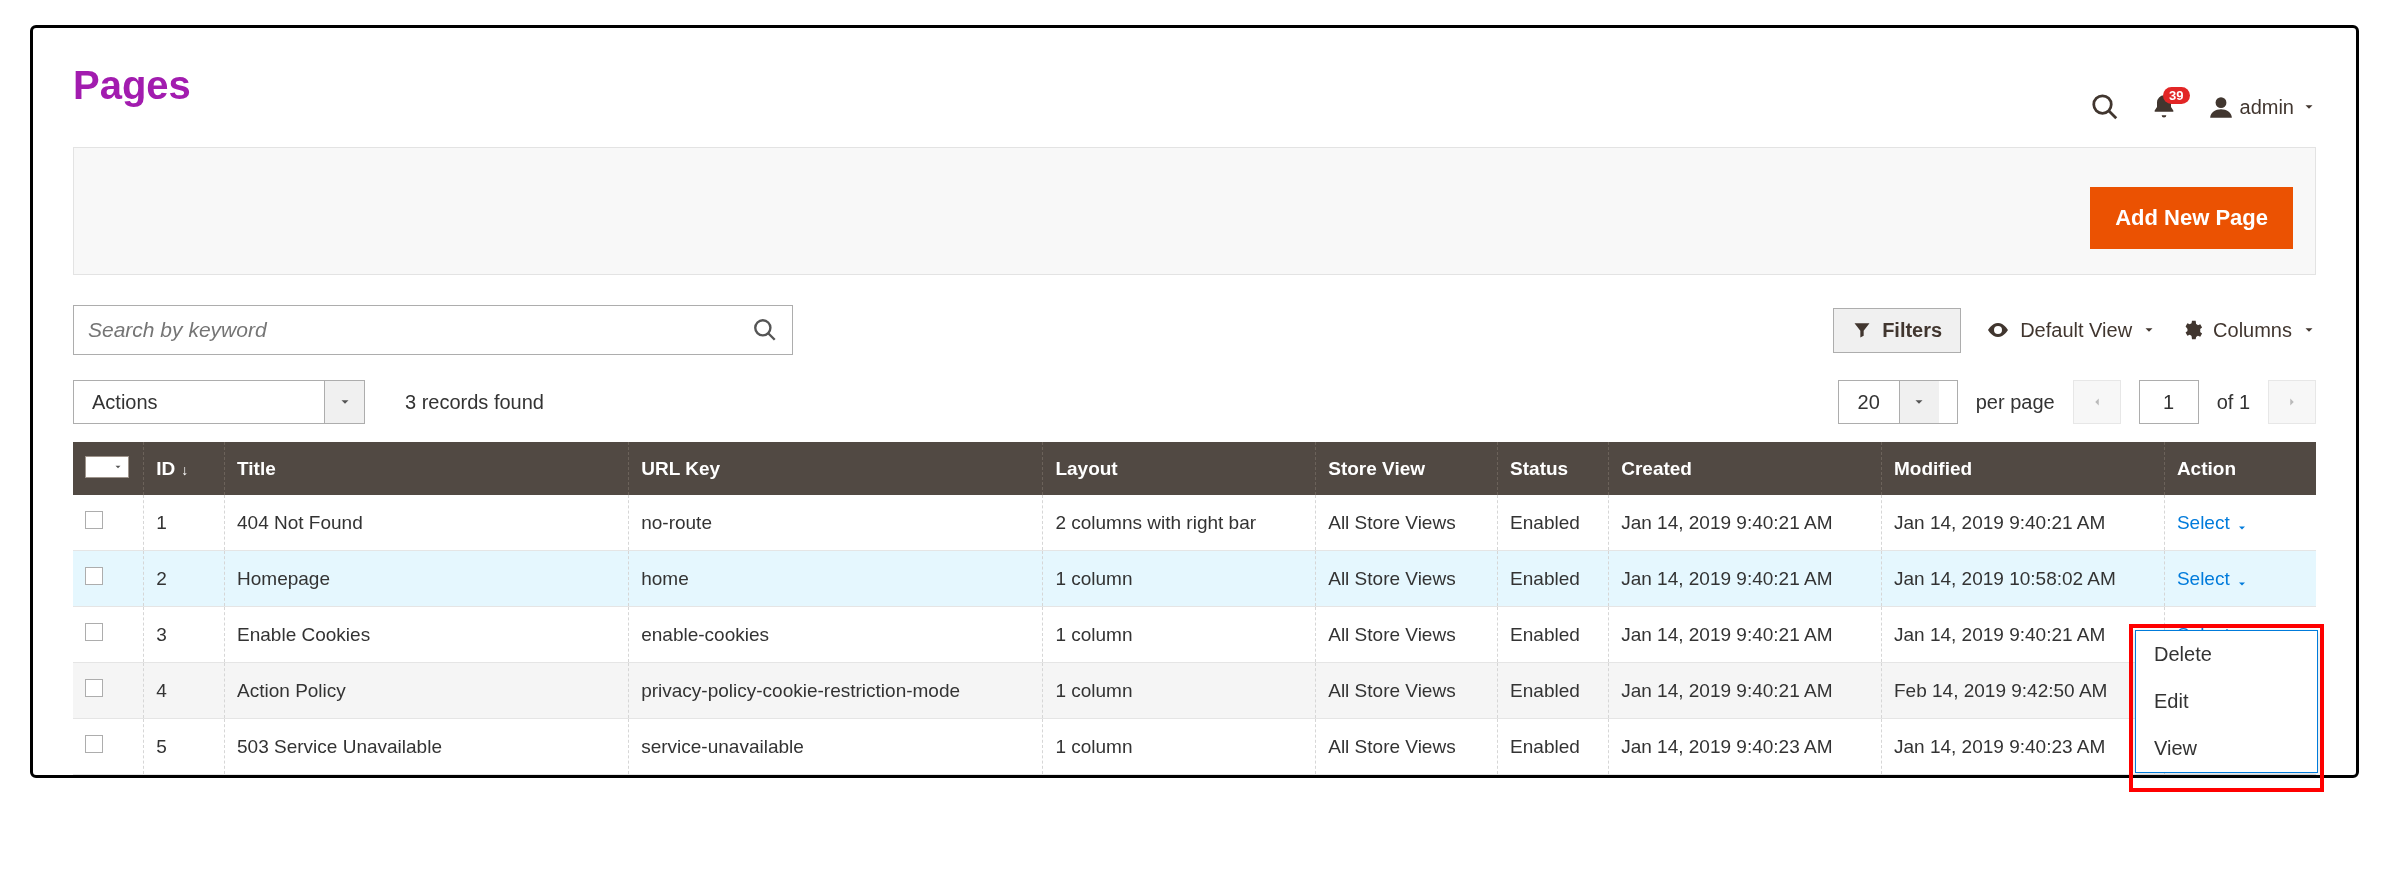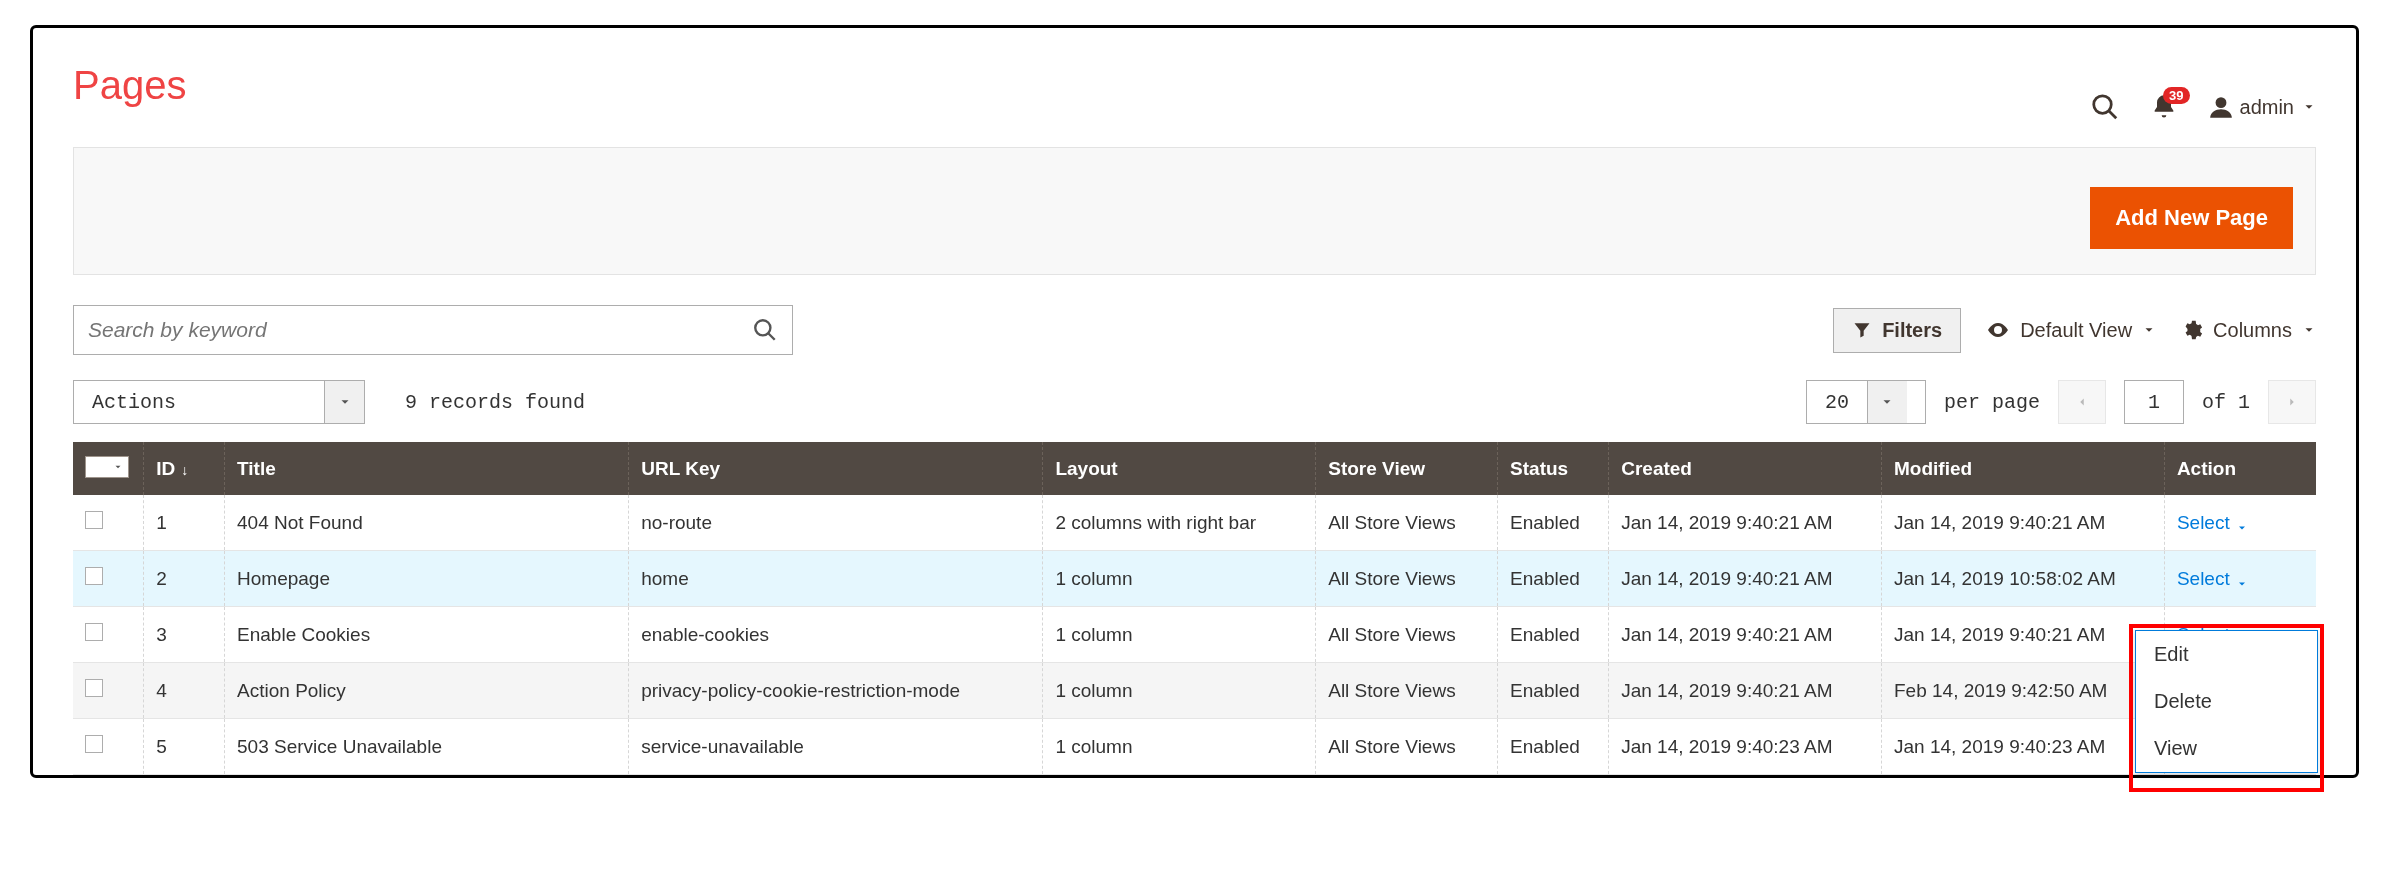"Pages" .page-title { color: #ef4444 -> #a21caf; font-weight: 400 -> 700 }
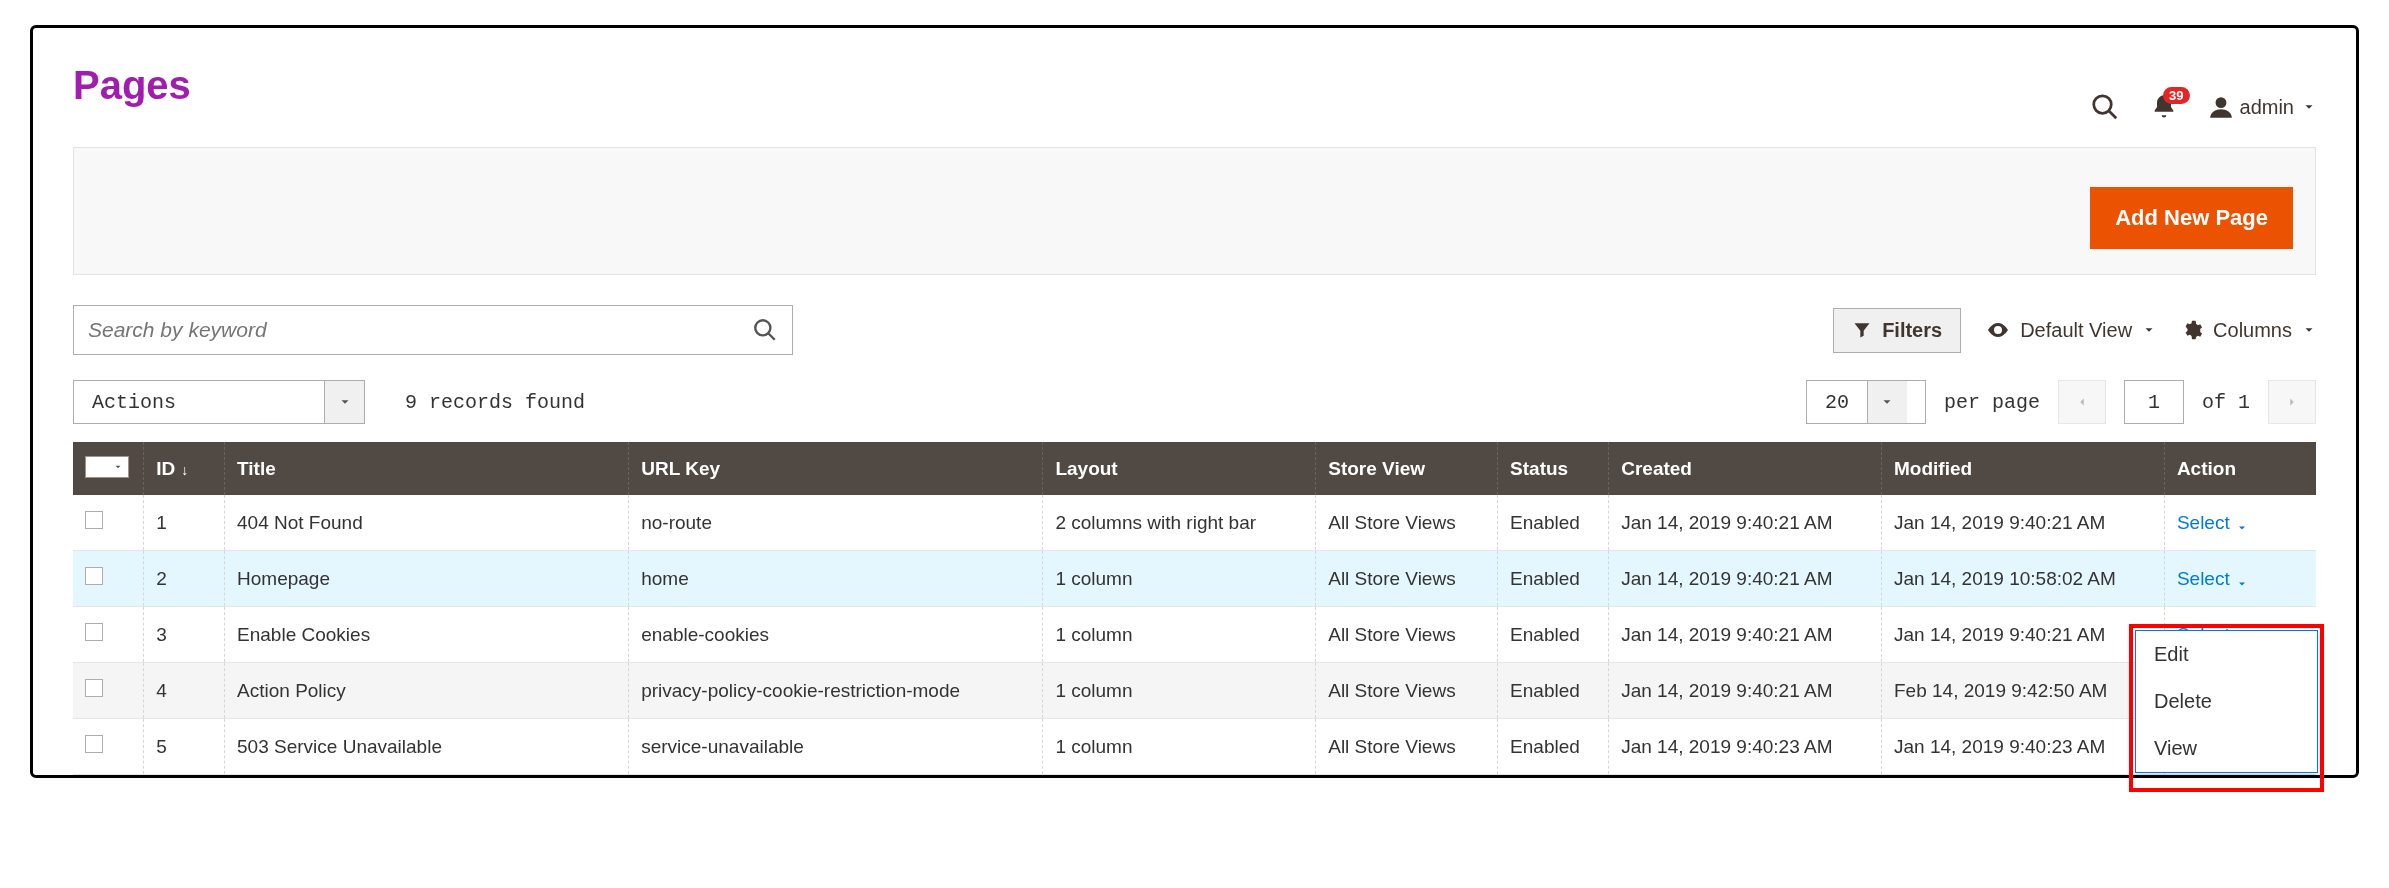"Actions" .grid-controls { font-family: Liberation Mono, monospace -> none }
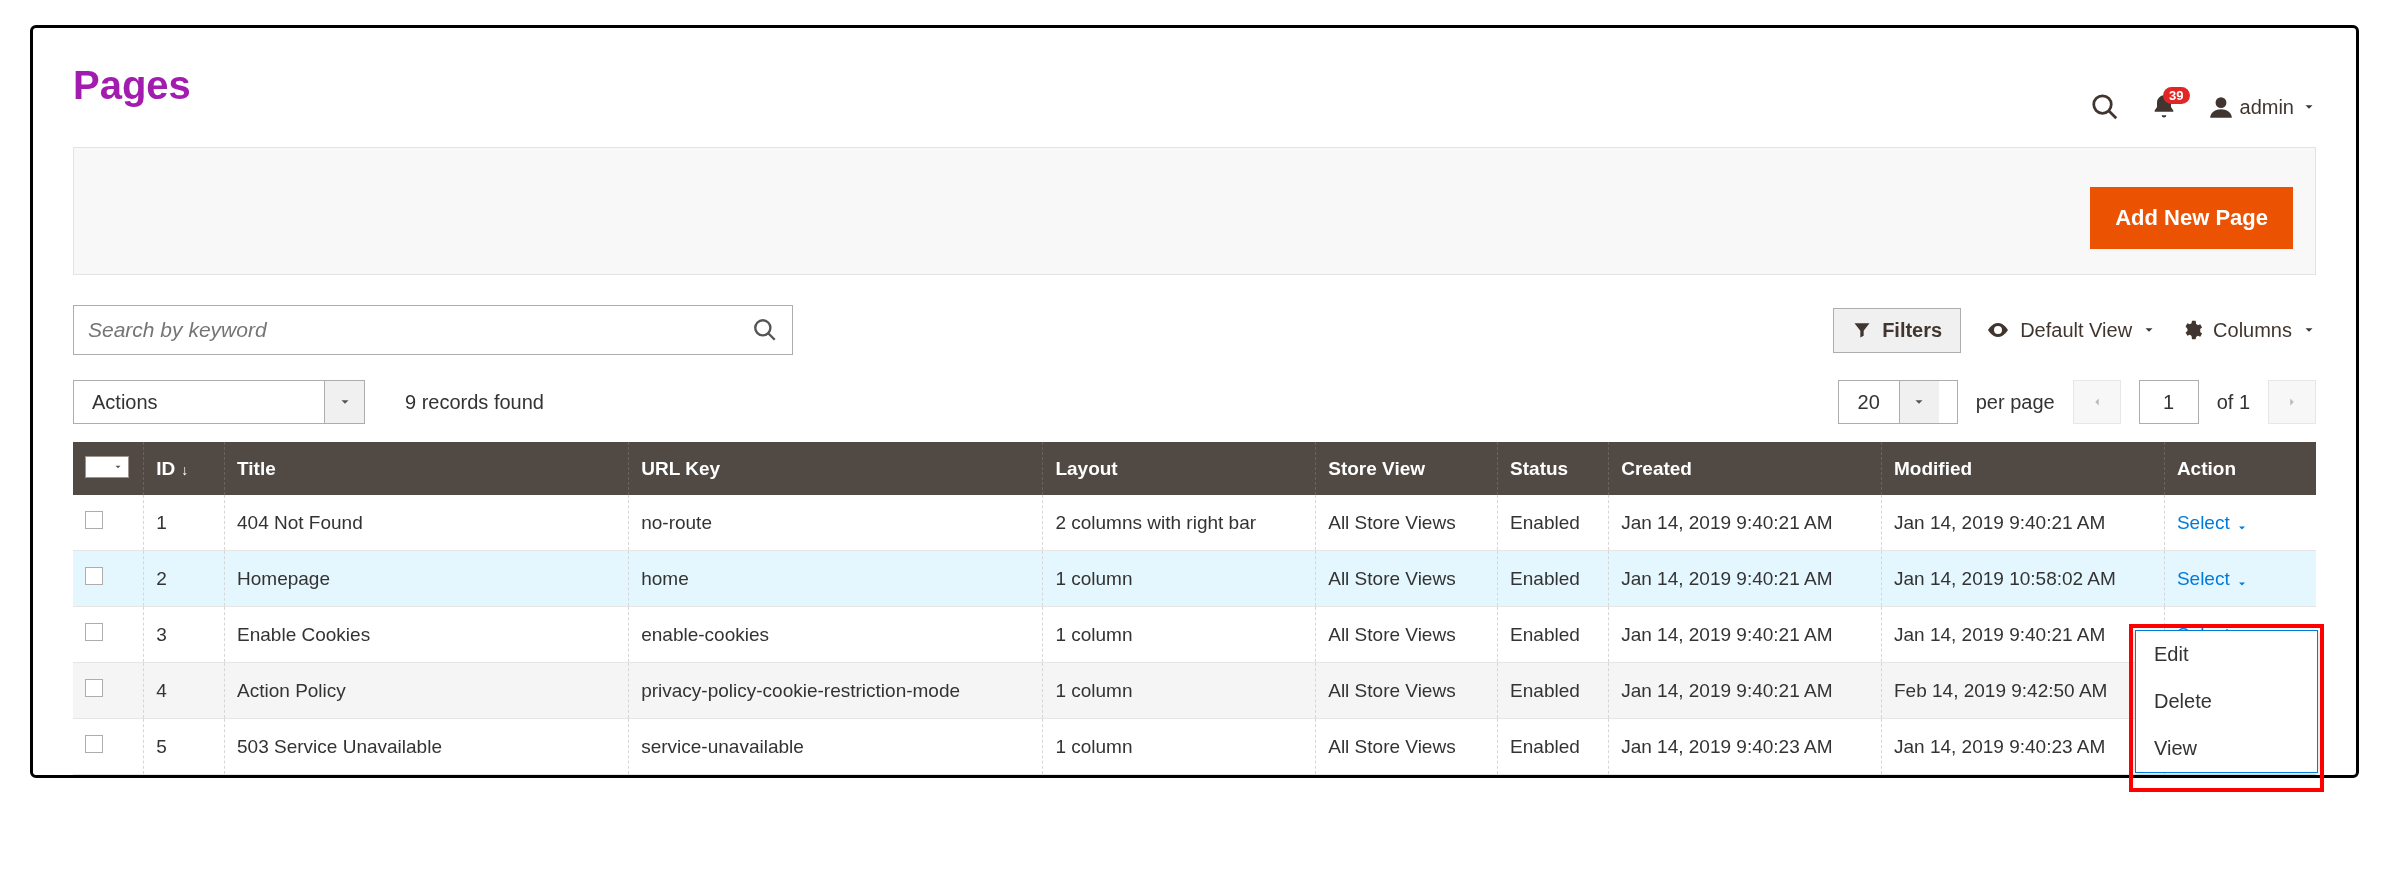"9 records found" span.records-found { text: 9 -> 3 }
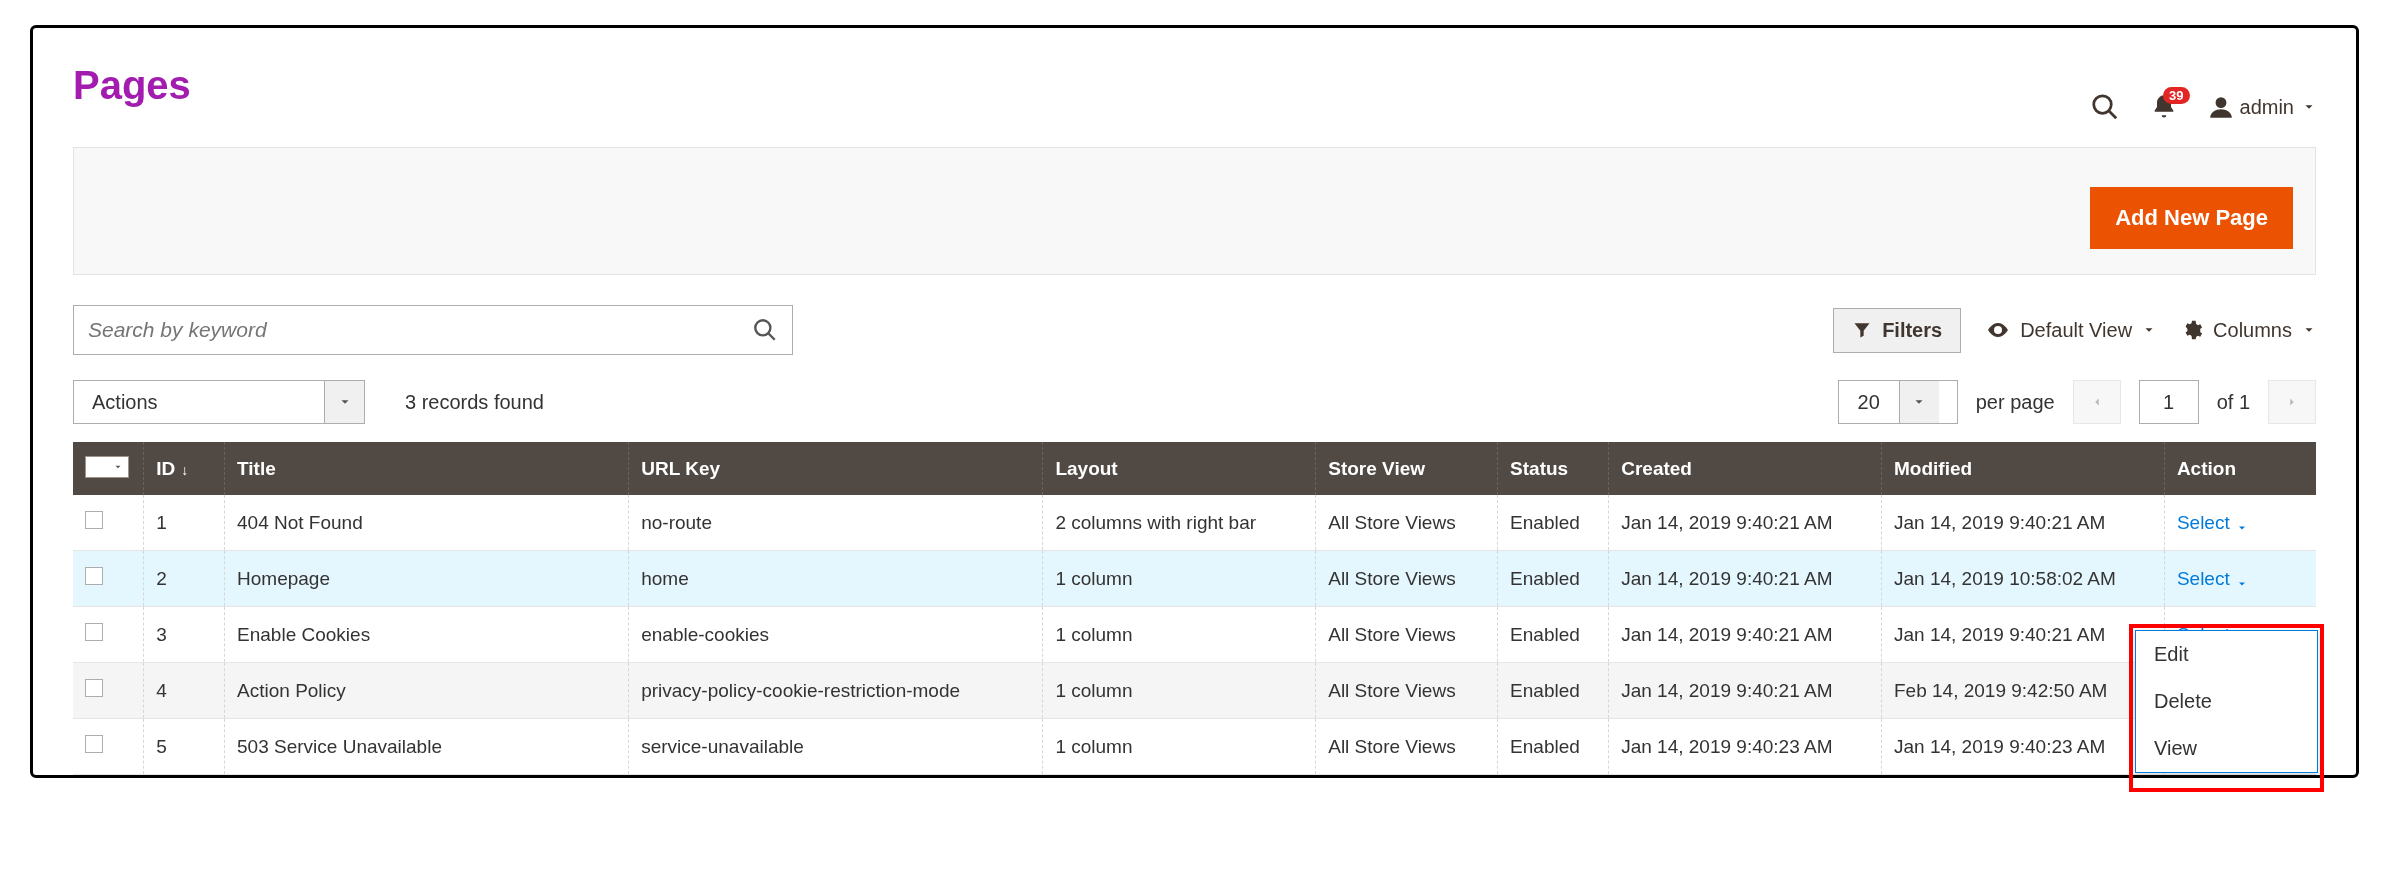"Edit" div { order: before "Delete" -> after "Delete" }
